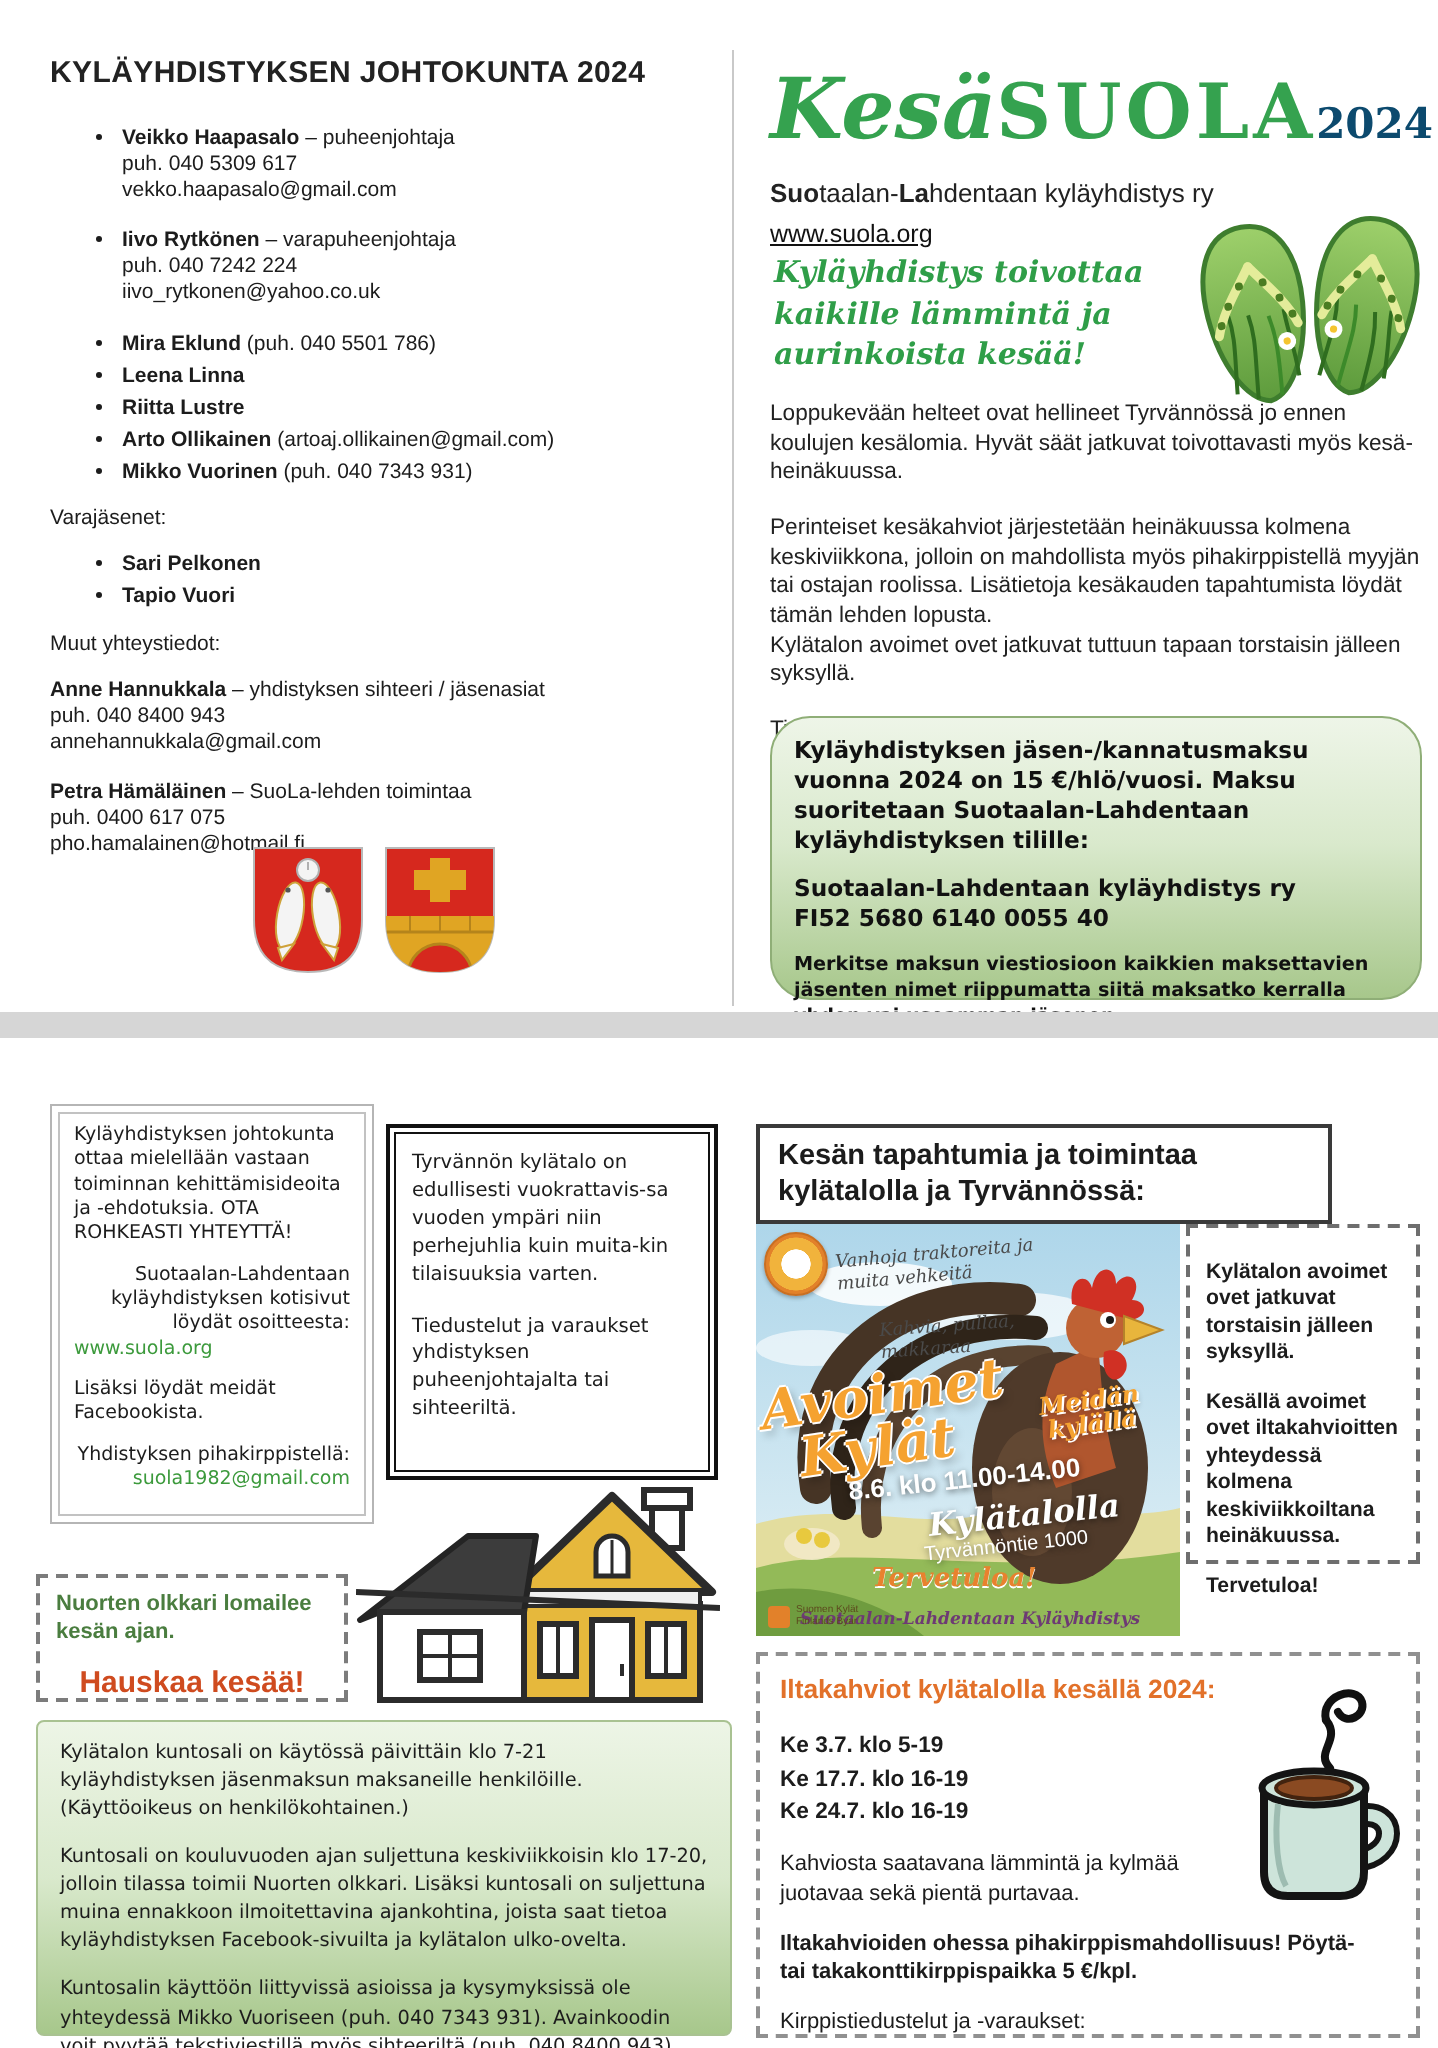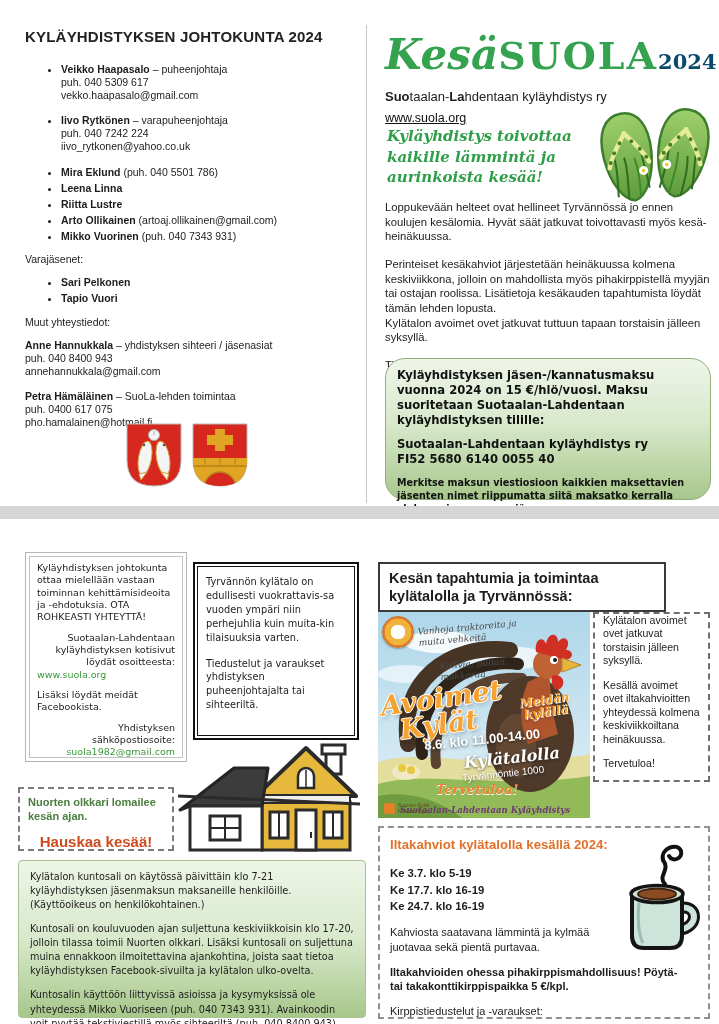"Kylätalon avoimet ovet jatkuvat" .doors-box { font-weight: normal -> bold; padding: 0 8px -> 16px 8px }
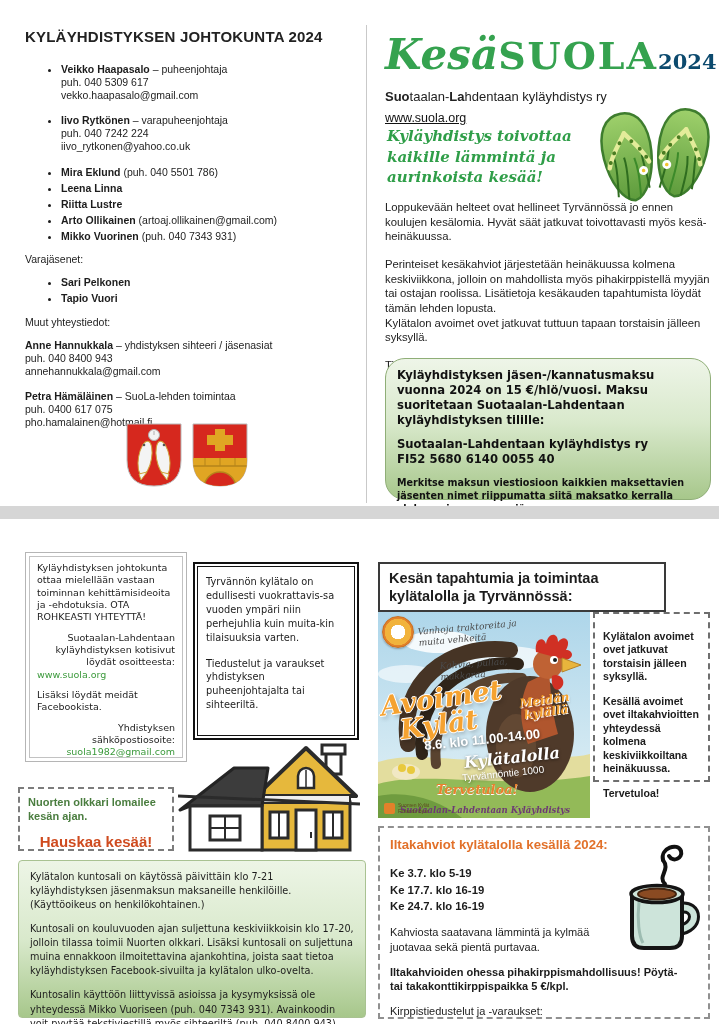"Yhdistyksen sähköpostiosoite:" p.m0 { text: sähköpostiosoite -> pihakirppistellä }
